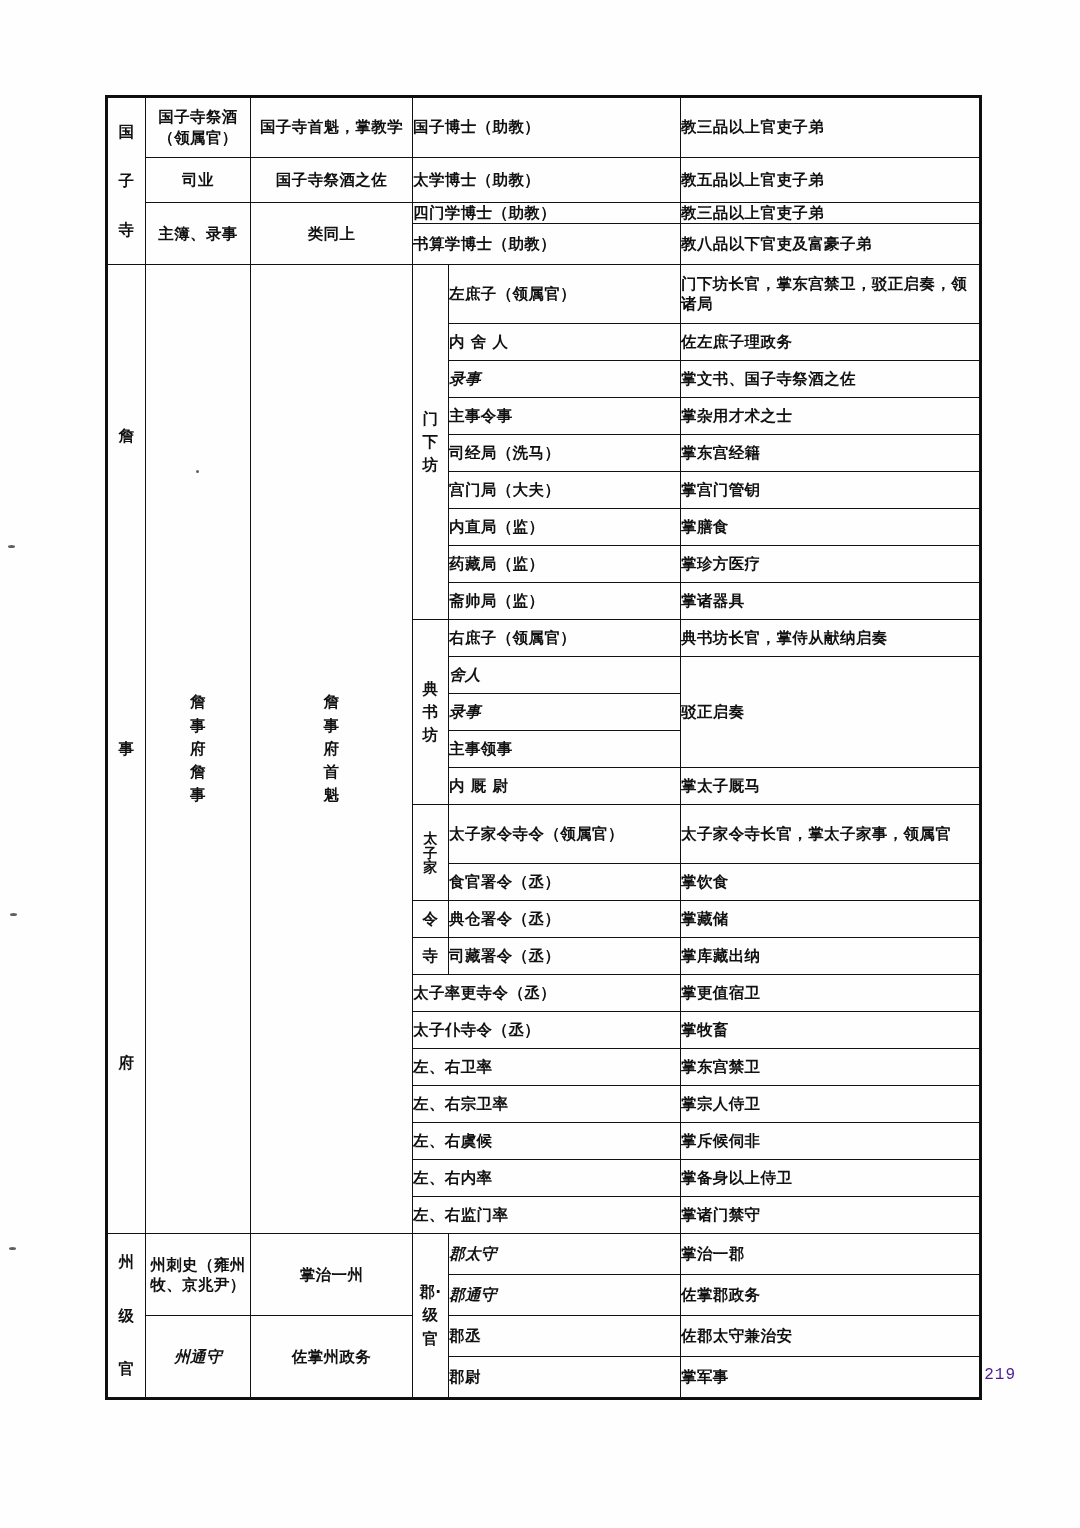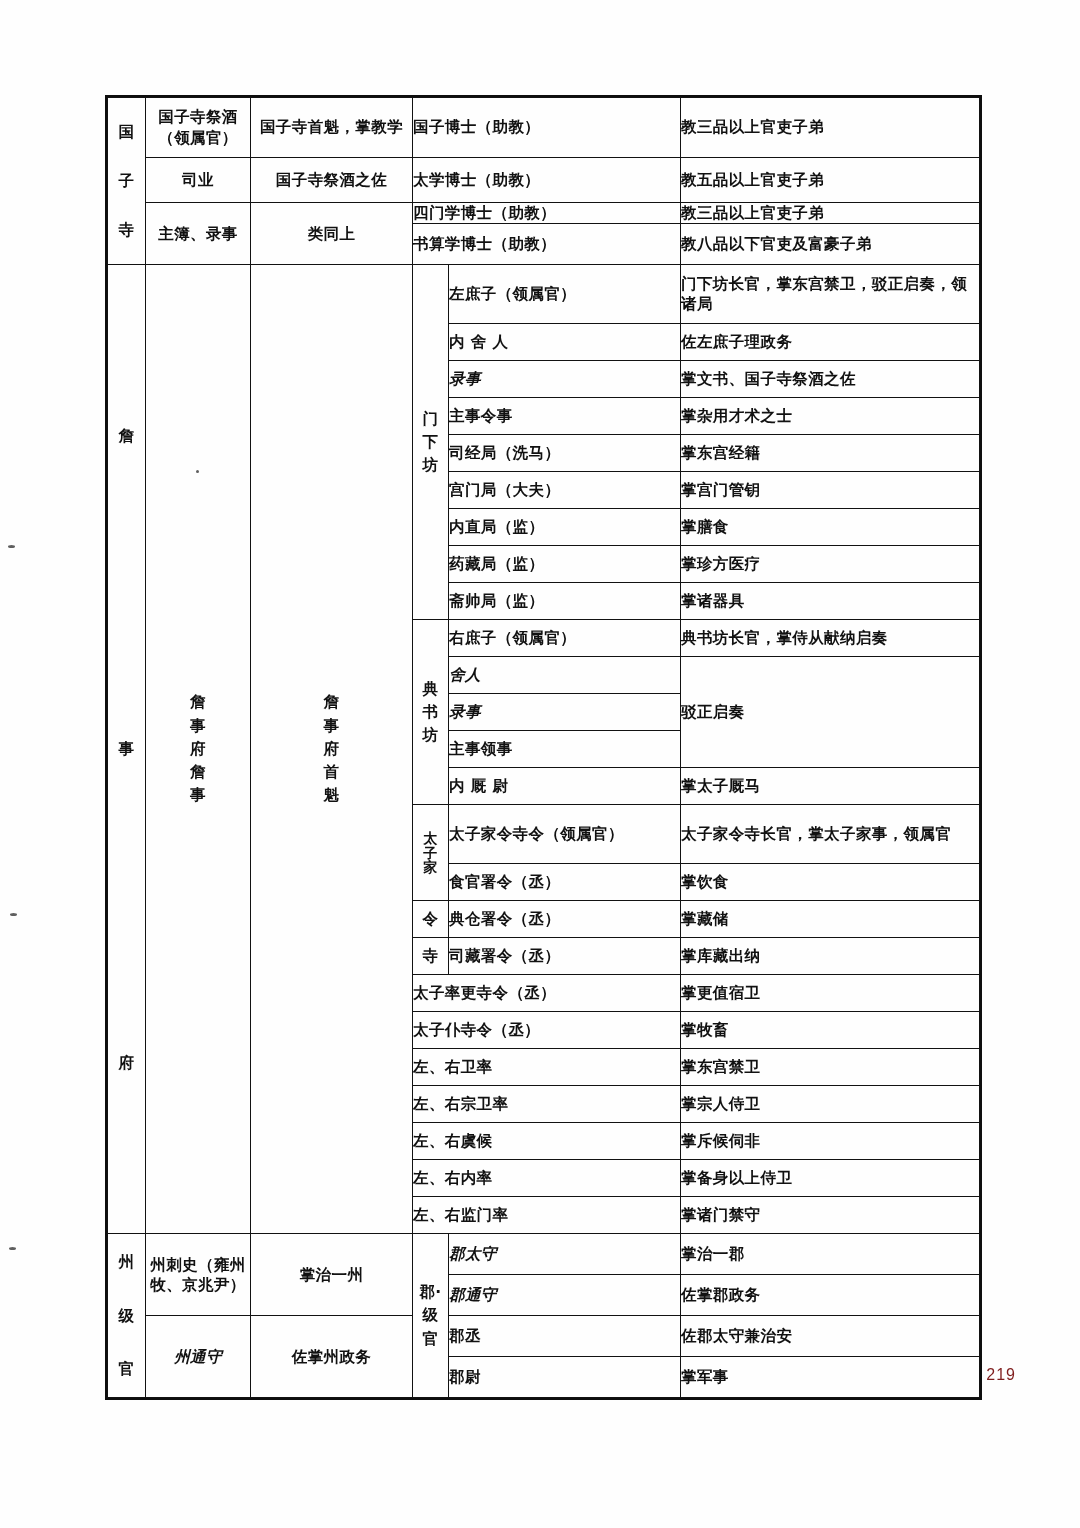"219" #folio { color: #7f1d1d -> #4c1d95; font-family: Liberation Sans, sans-serif -> Liberation Mono, monospace }
